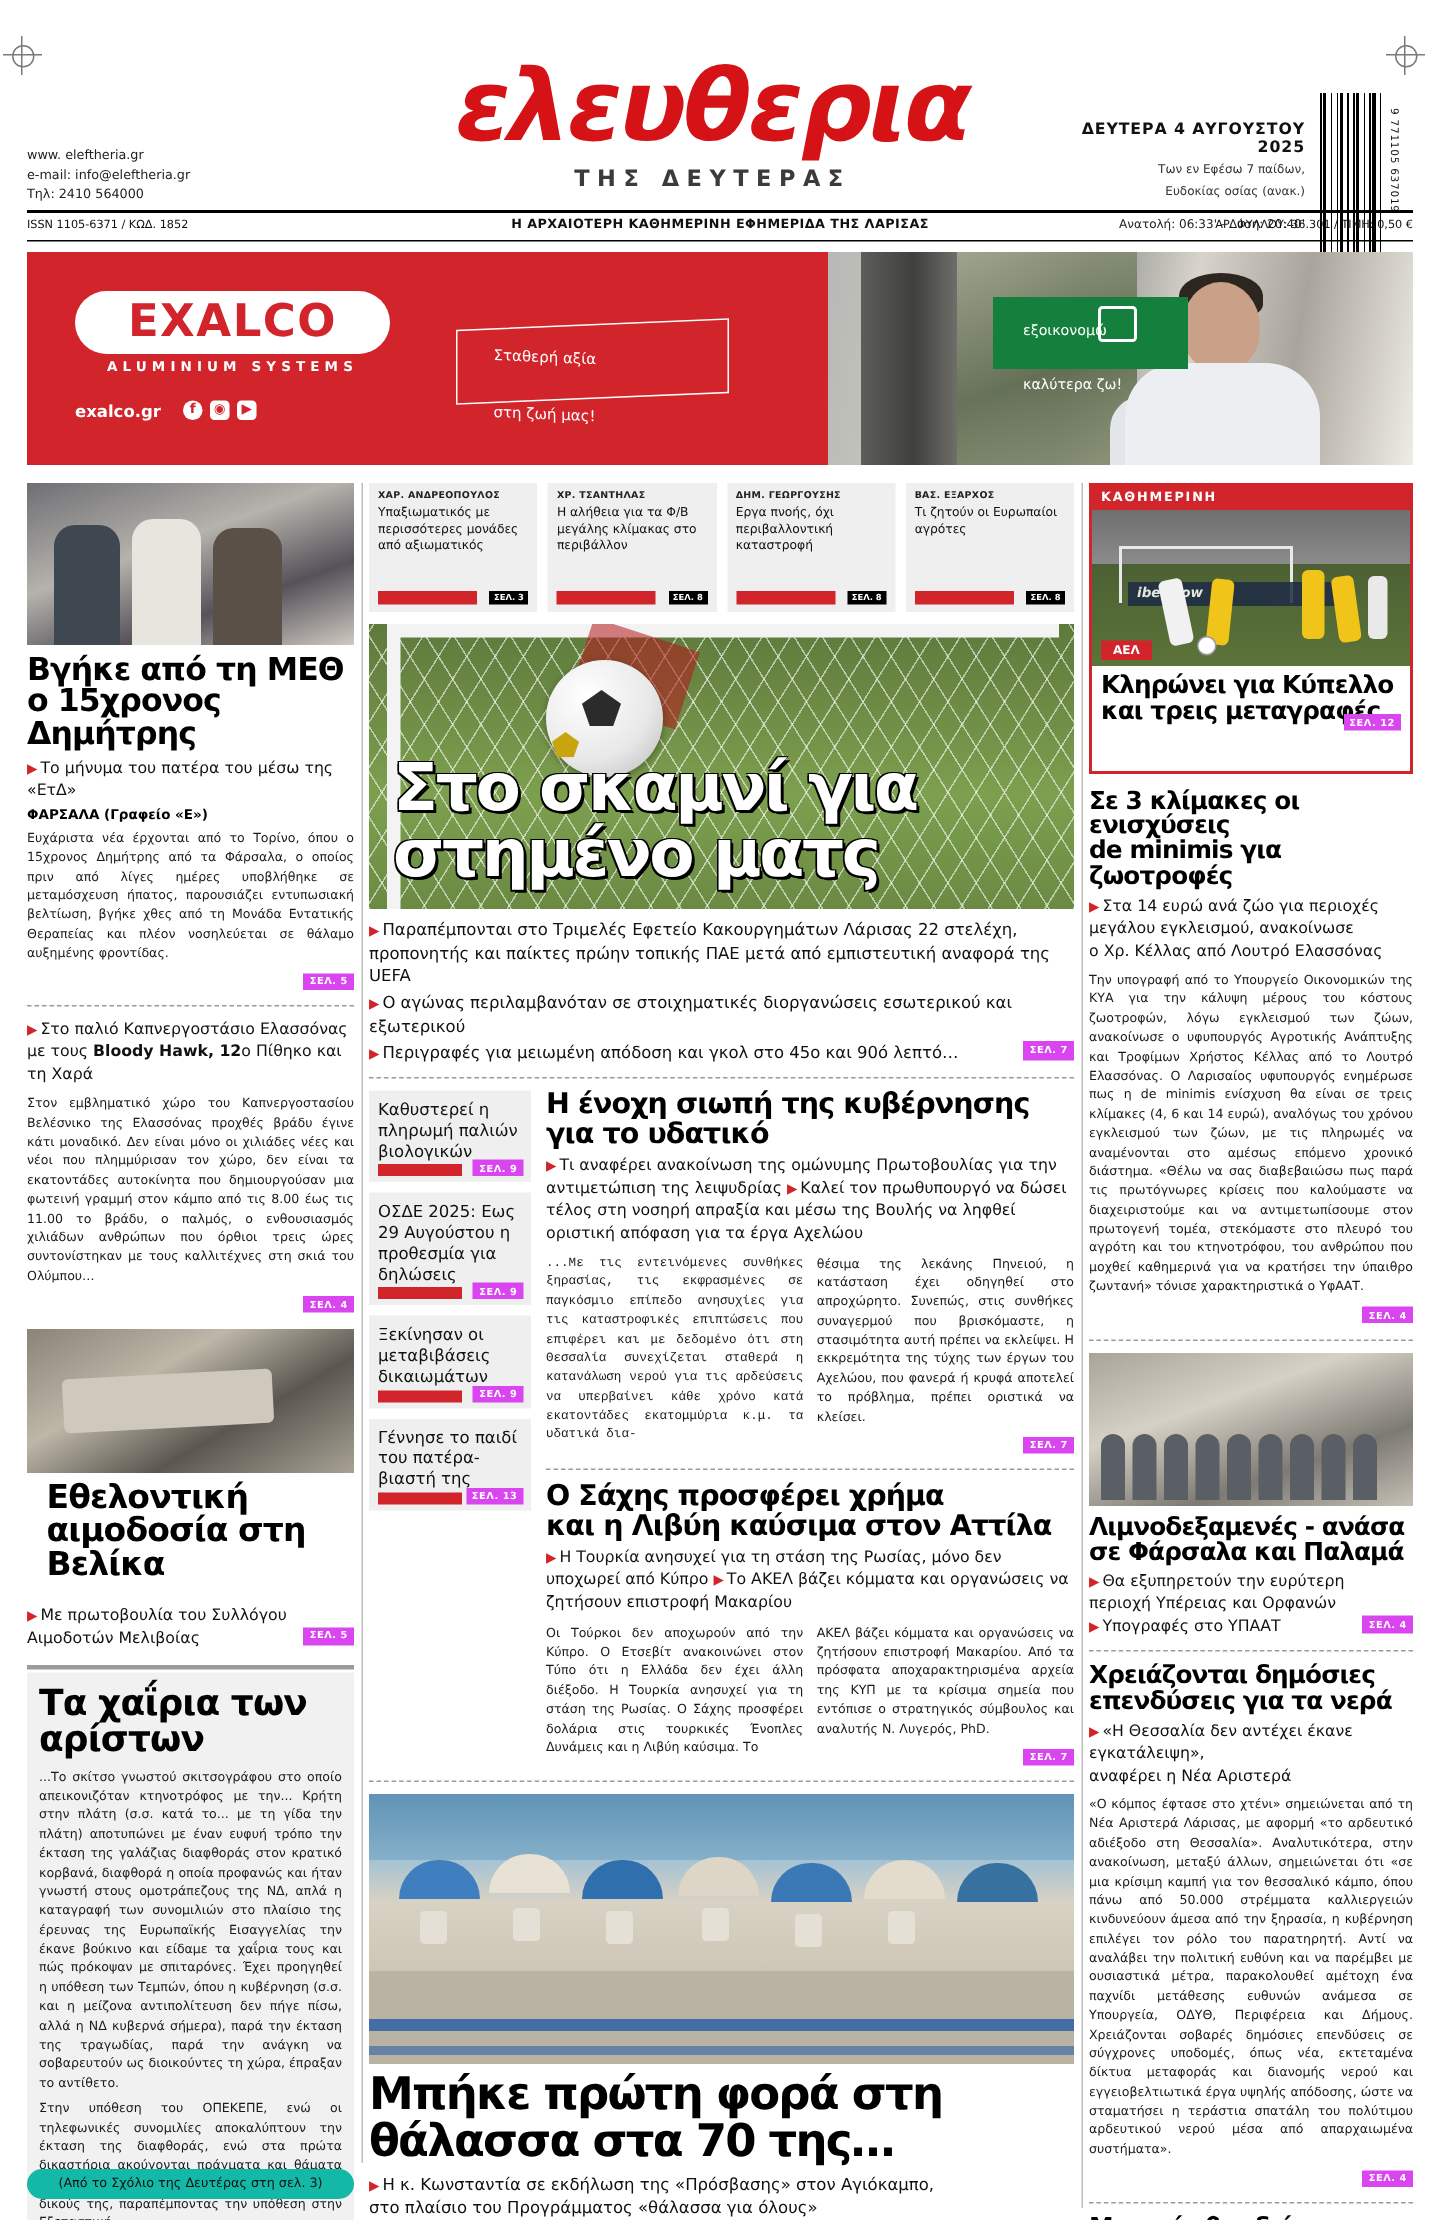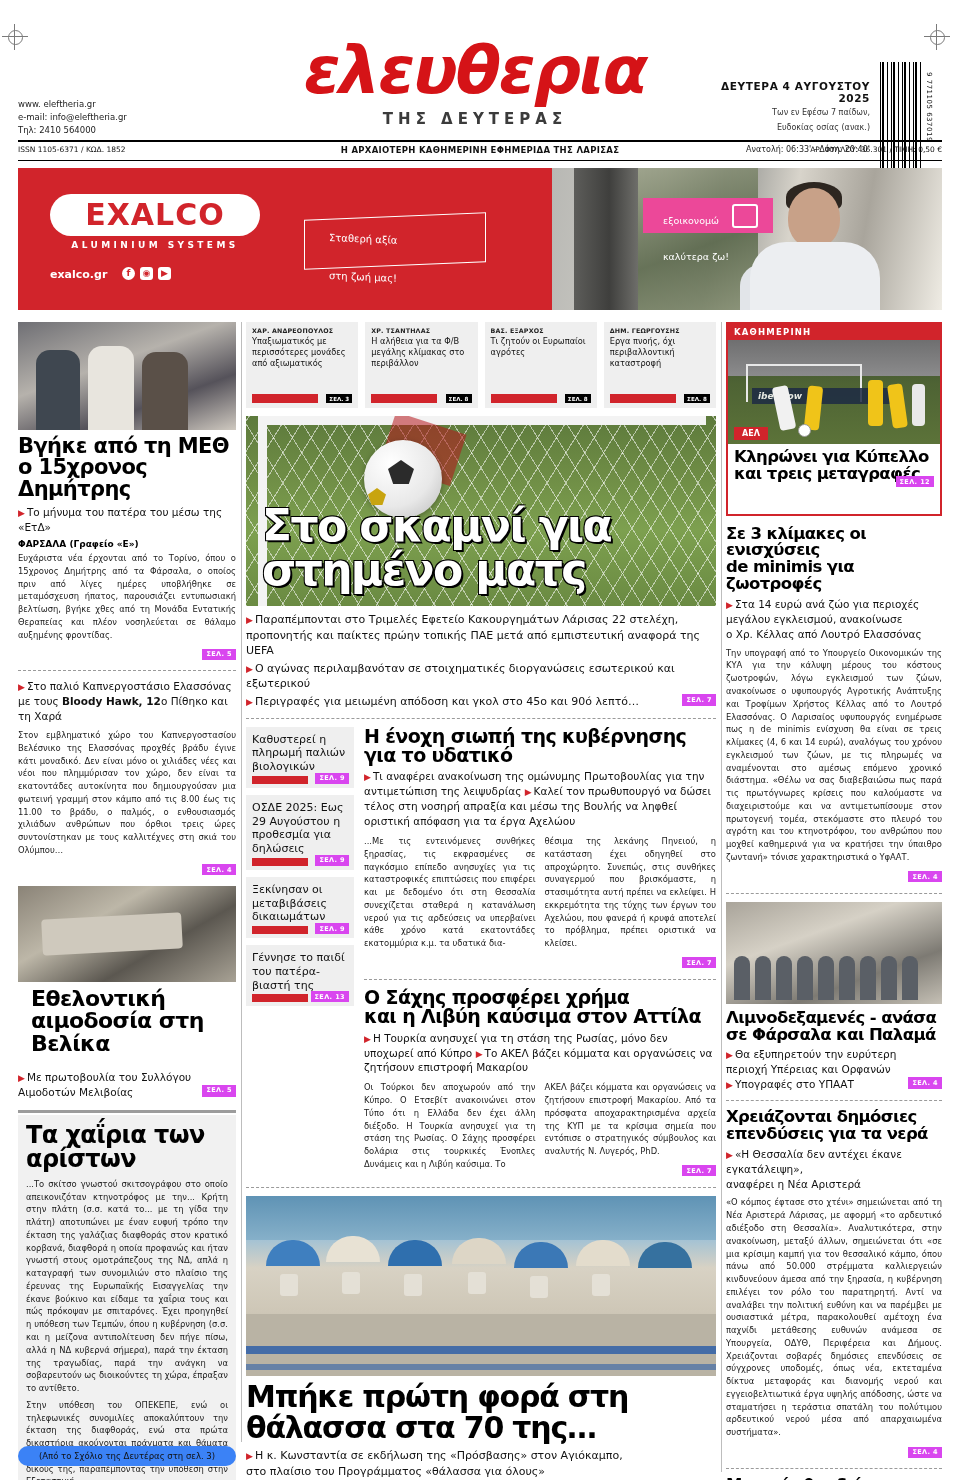"εξοικονομώ" .ad-redtag { background: #ec4899 -> #15803d; height: 35px -> 48px; right: 169px -> 150px }
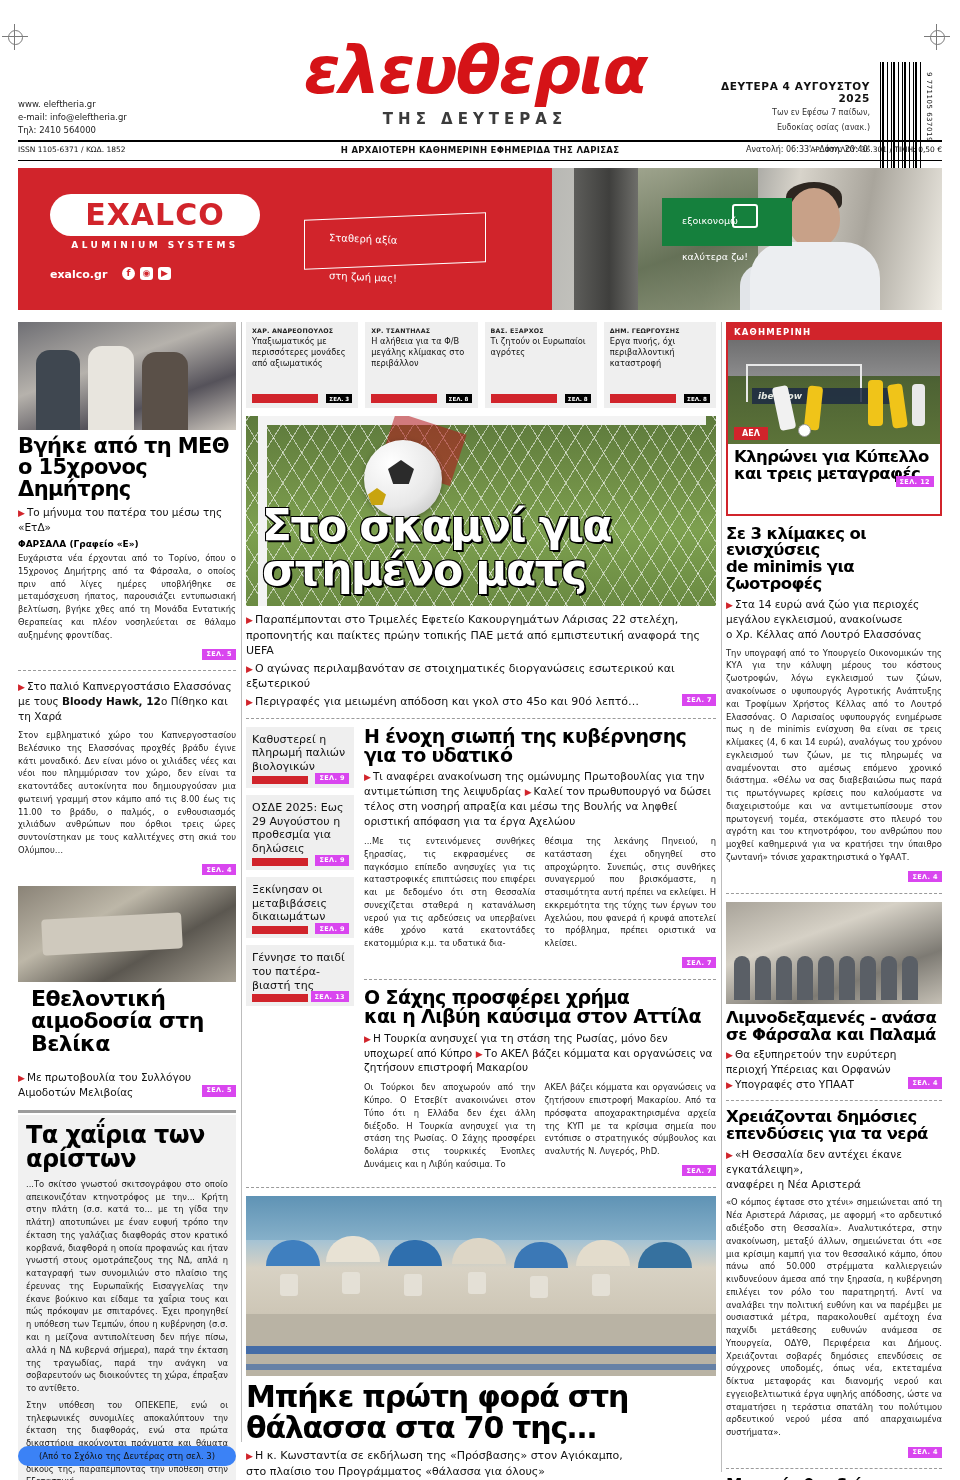"Τι ζητούν οι Ευρωπαίοι αγρότες" div.opbox { order: before "Εργα πνοής, όχι περιβαλλοντική" -> after "Εργα πνοής, όχι περιβαλλοντική" }
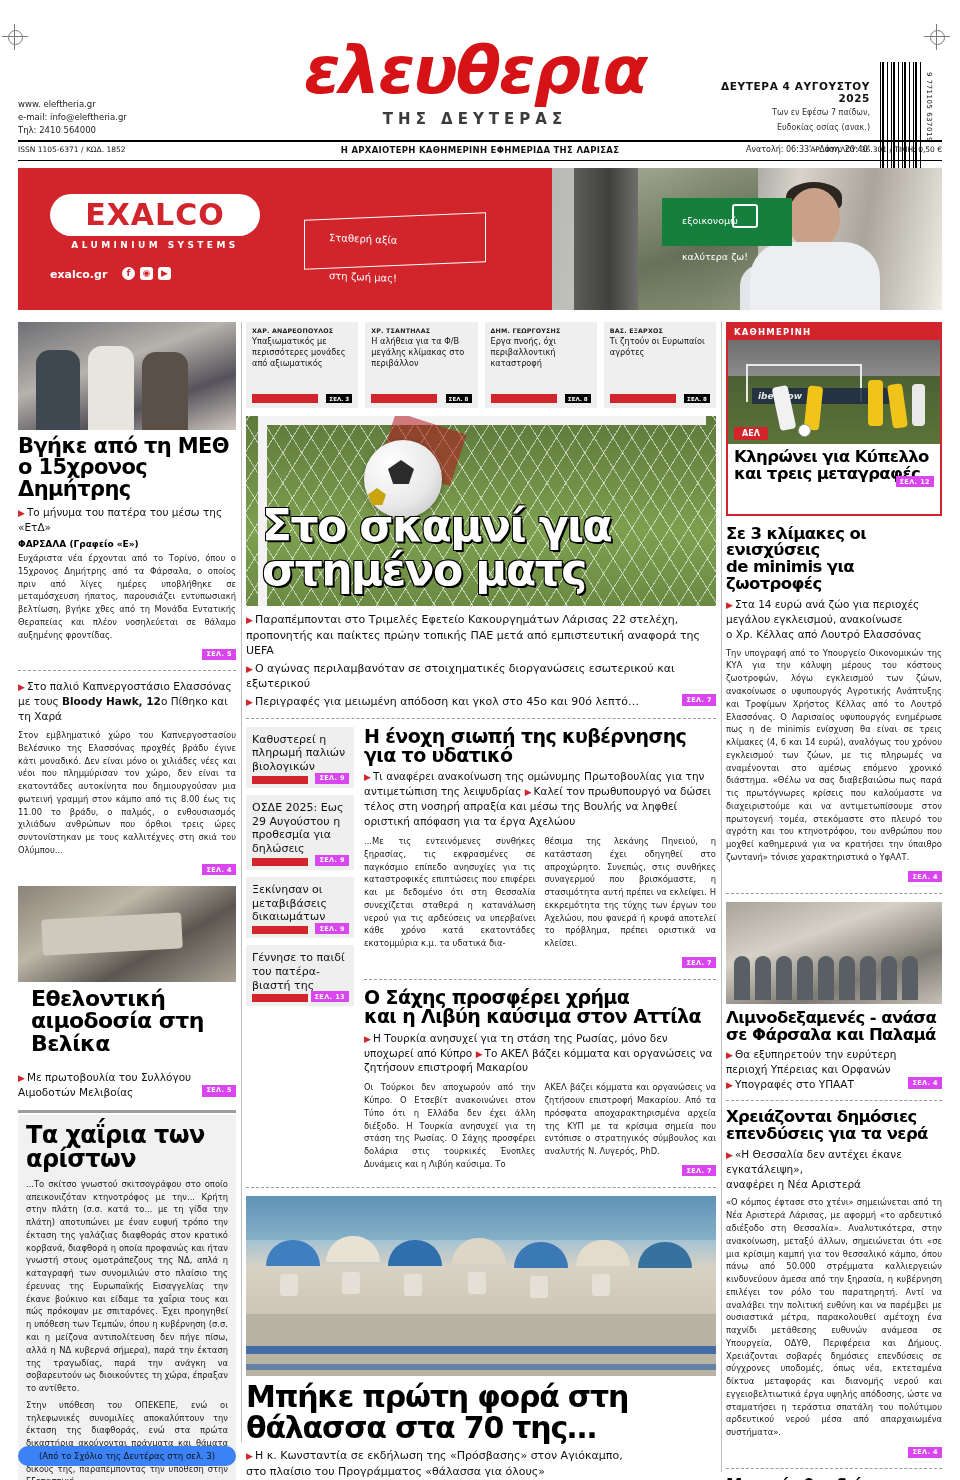"...Με τις εντεινόμενες συνθήκες" div.body { font-family: none -> Liberation Mono, monospace }
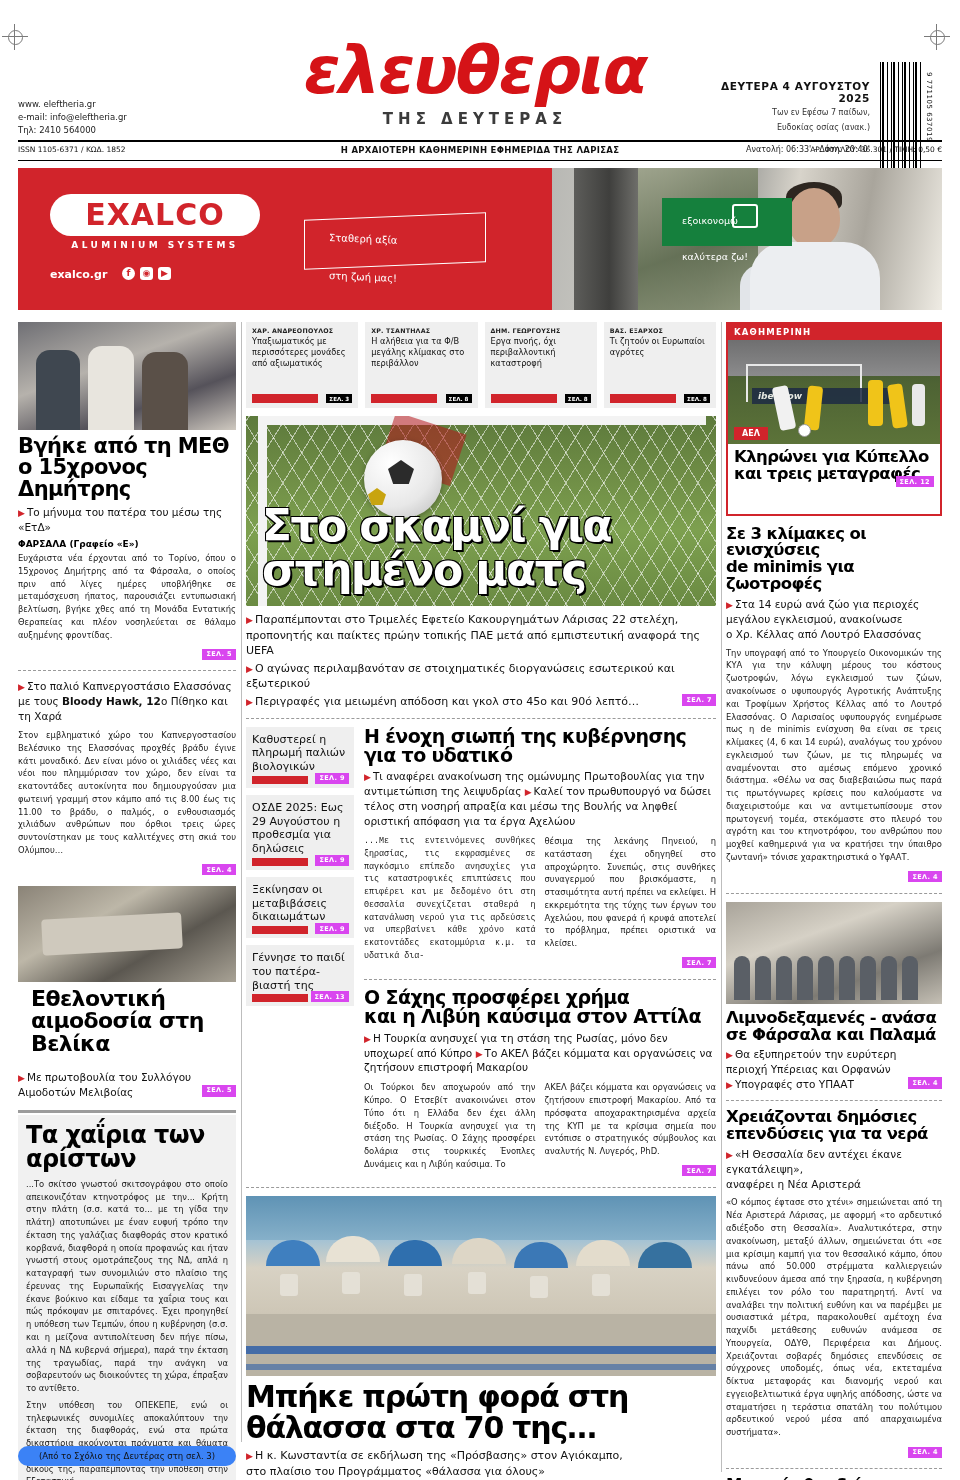"(Από το Σχόλιο της Δευτέρας" .footnote { background: #3b82f6 -> #14b8a6 }
